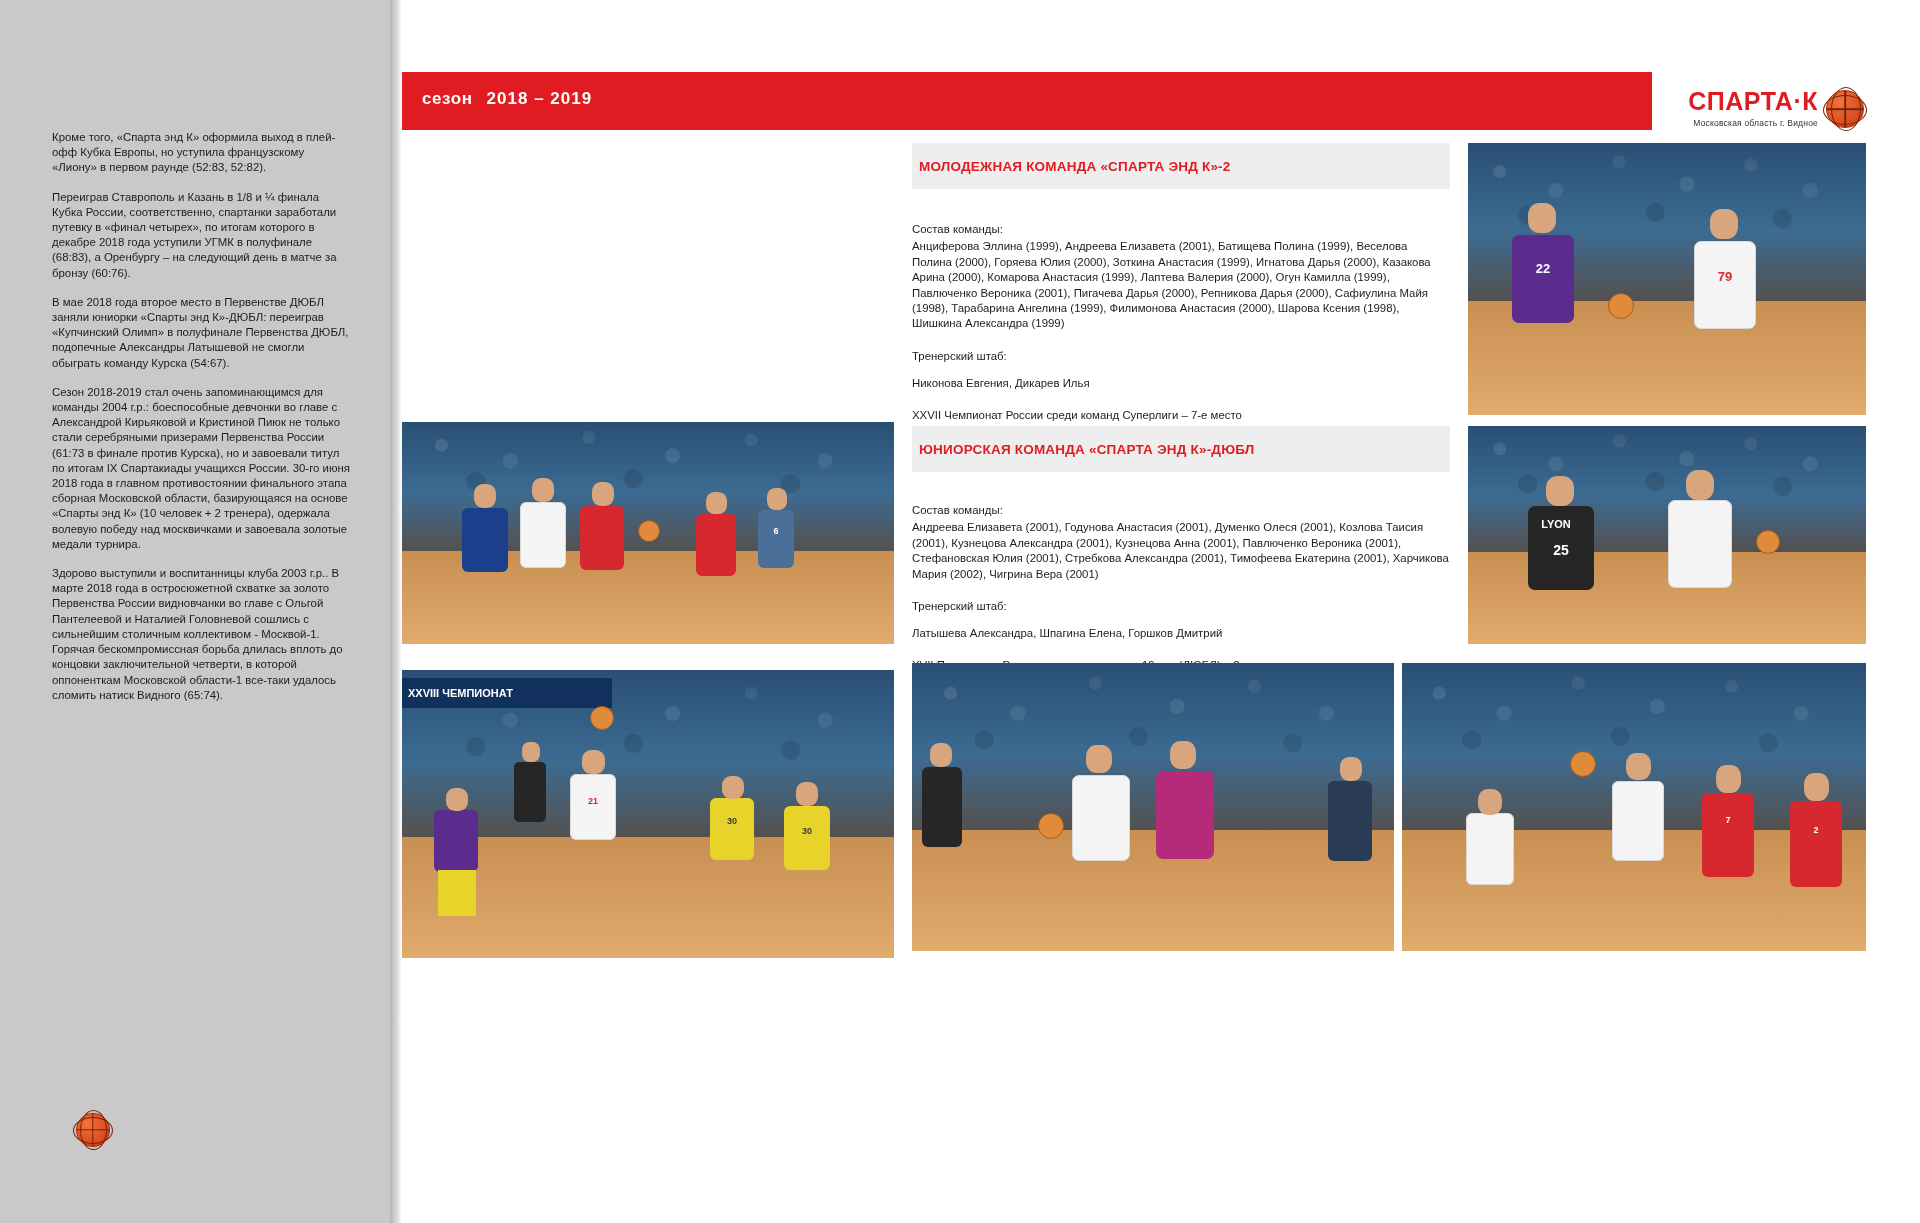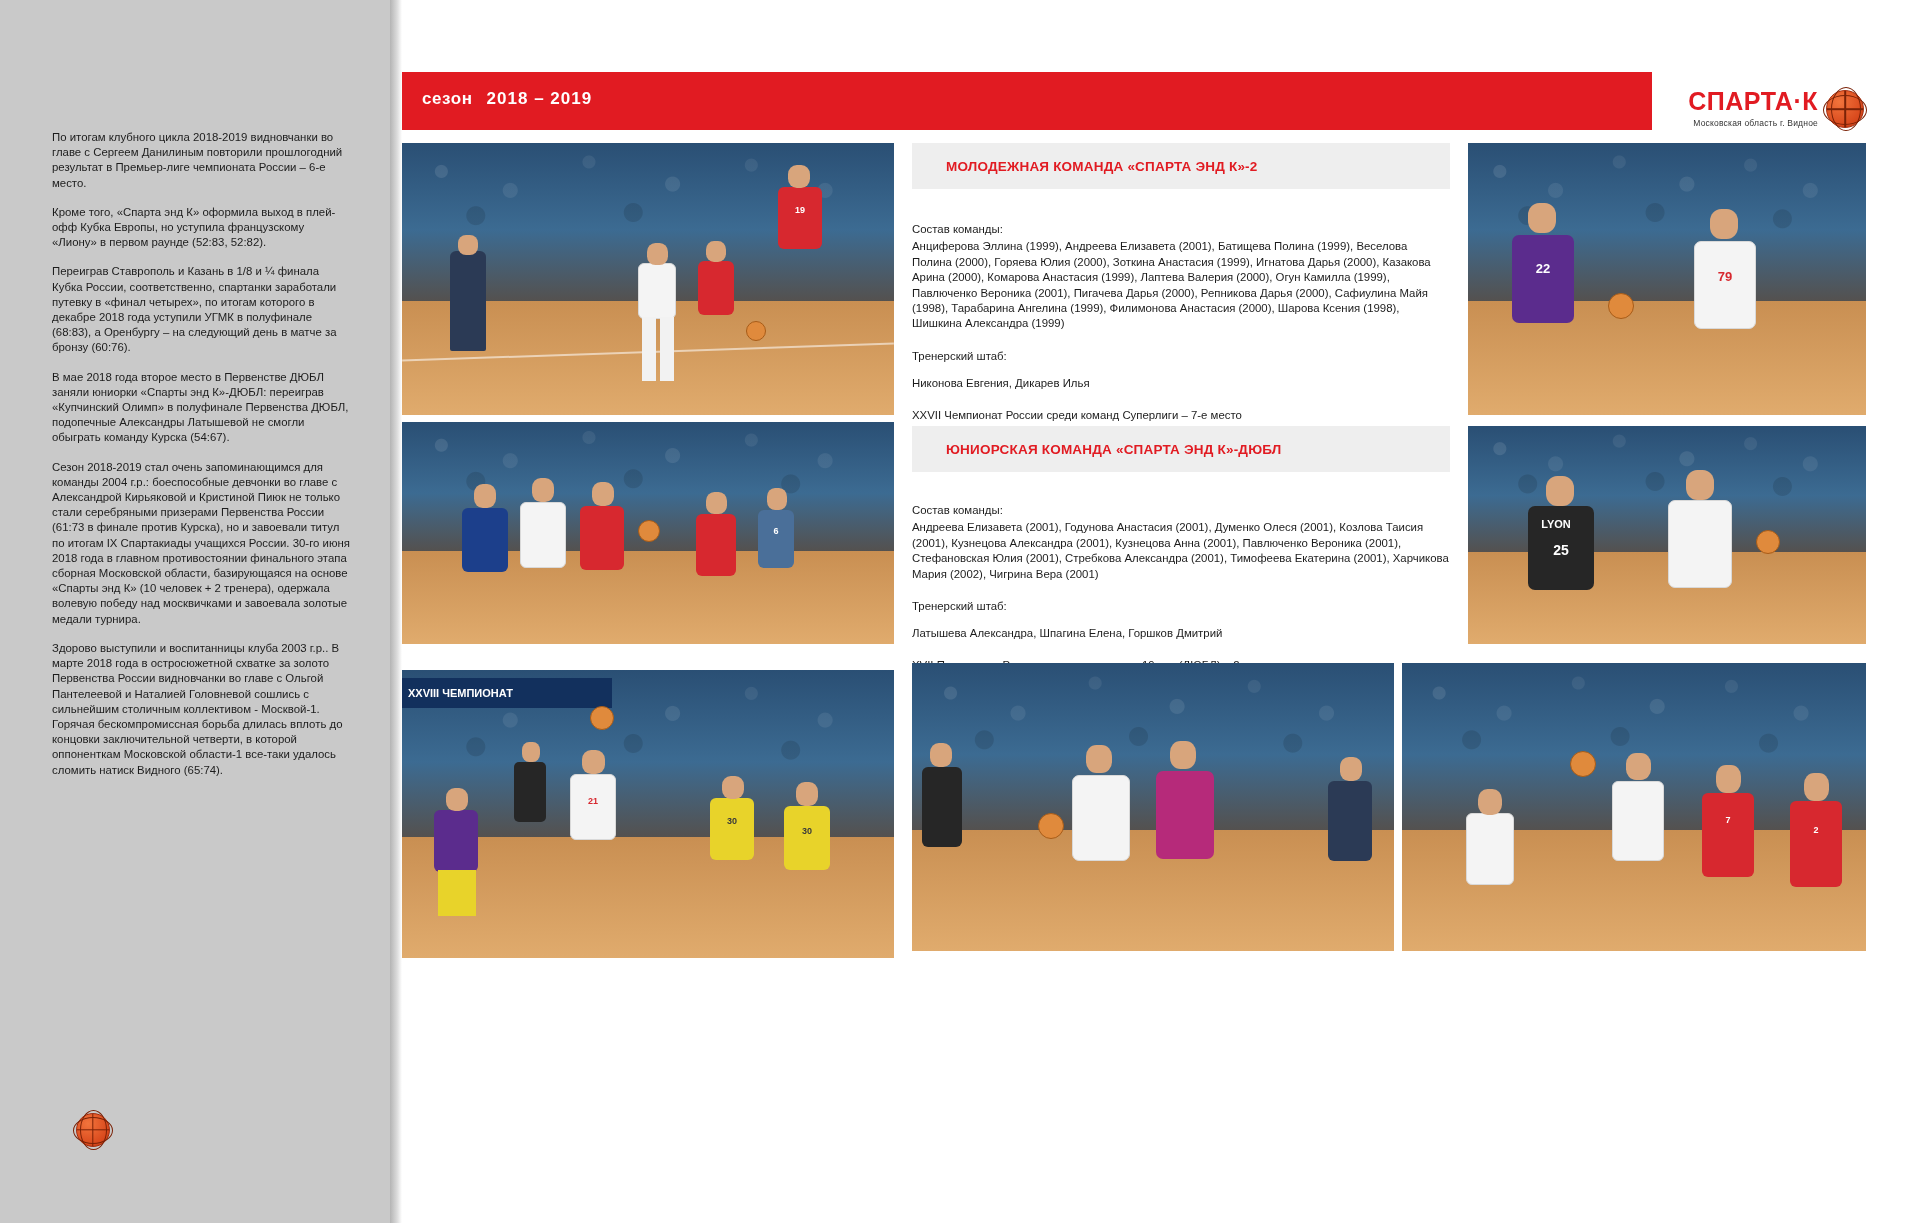"По итогам клубного цикла 2018-2019" p { html: <p>По итогам клубного цикла 2018-2019 видновчанки во главе с Сергеем Данилиным повторили прошлогодний результат в Премьер-лиге чемпионата России – 6-е место.</p> -> none }
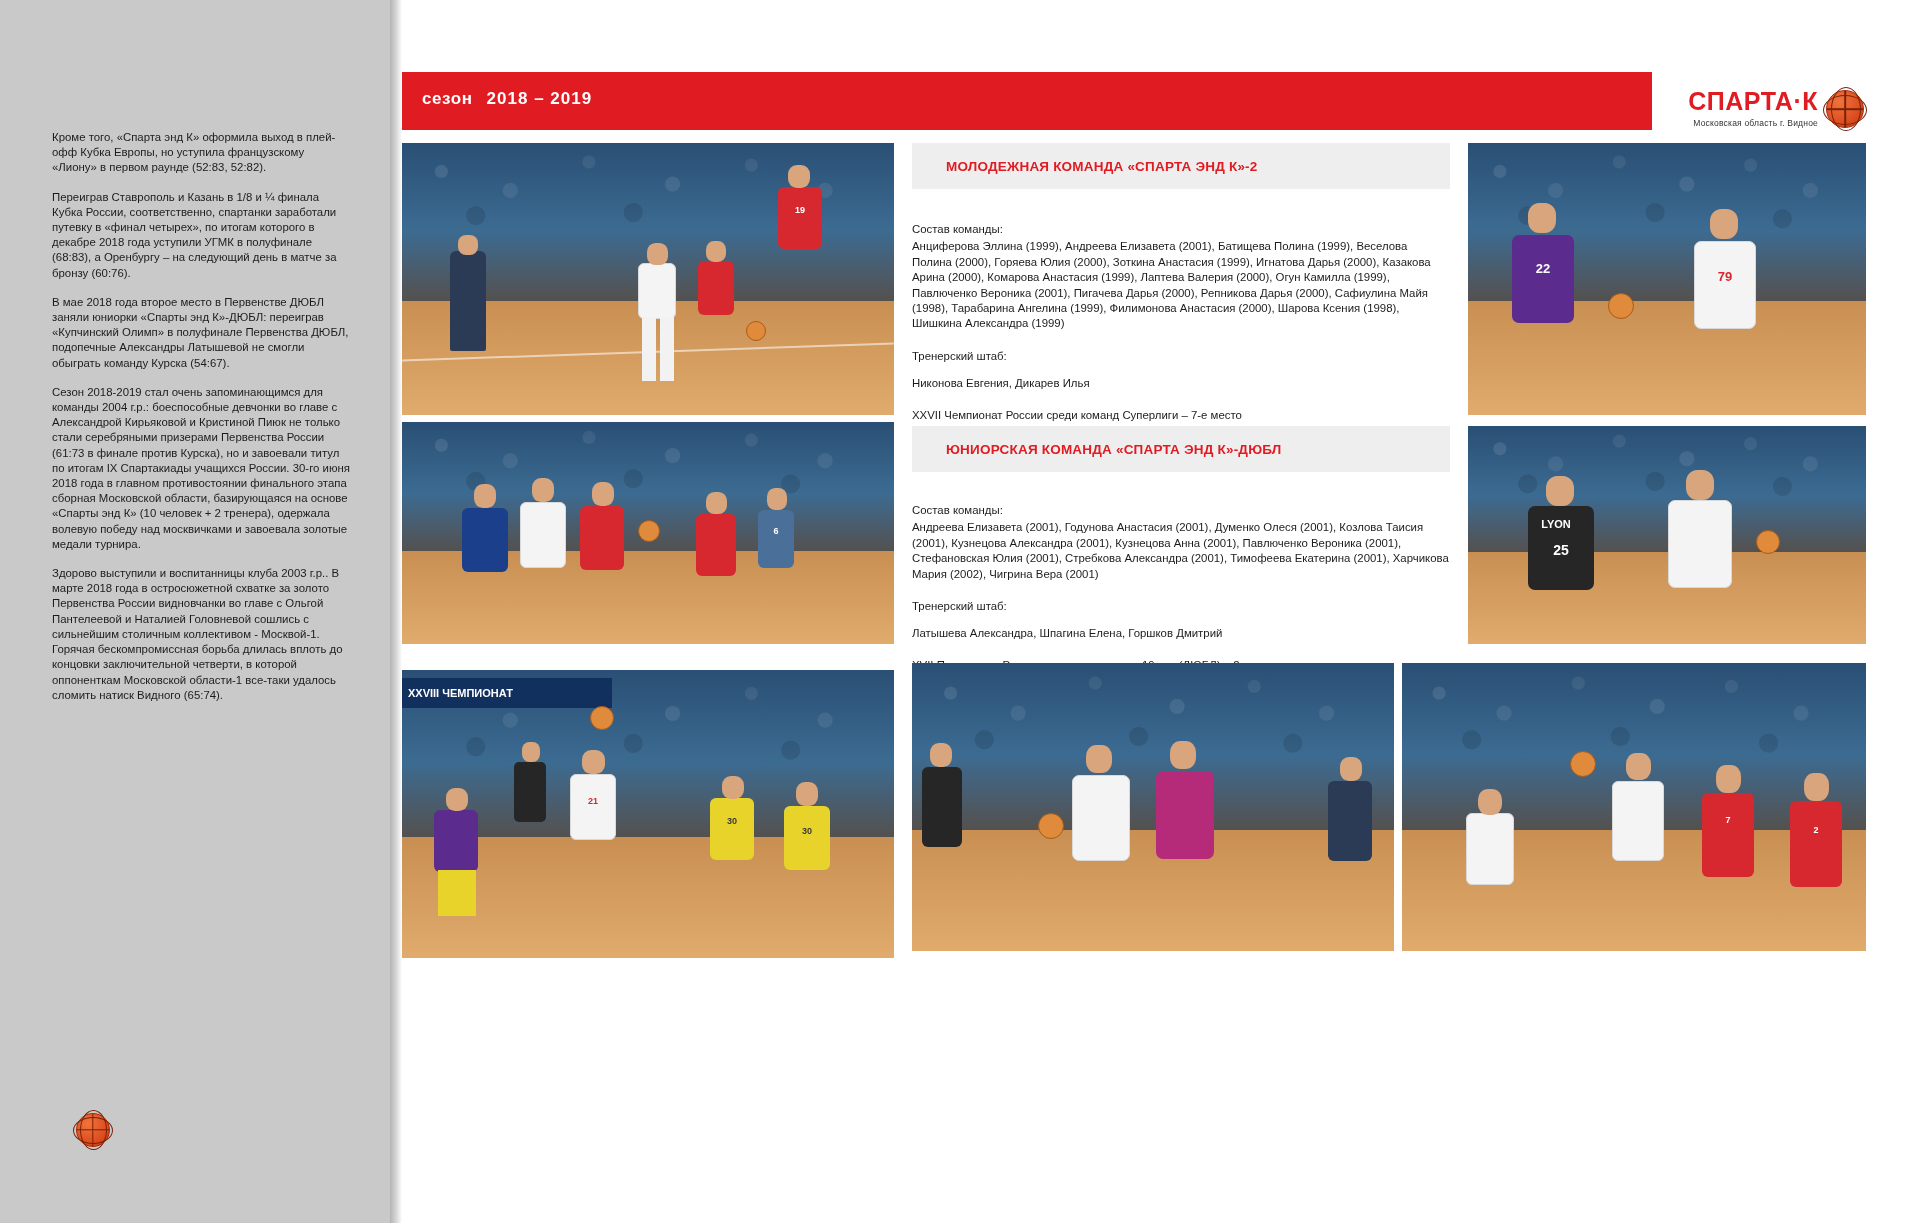"МОЛОДЕЖНАЯ КОМАНДА «СПАРТА ЭНД К»-2" .sec-title span { margin-left: 34px -> 7px }
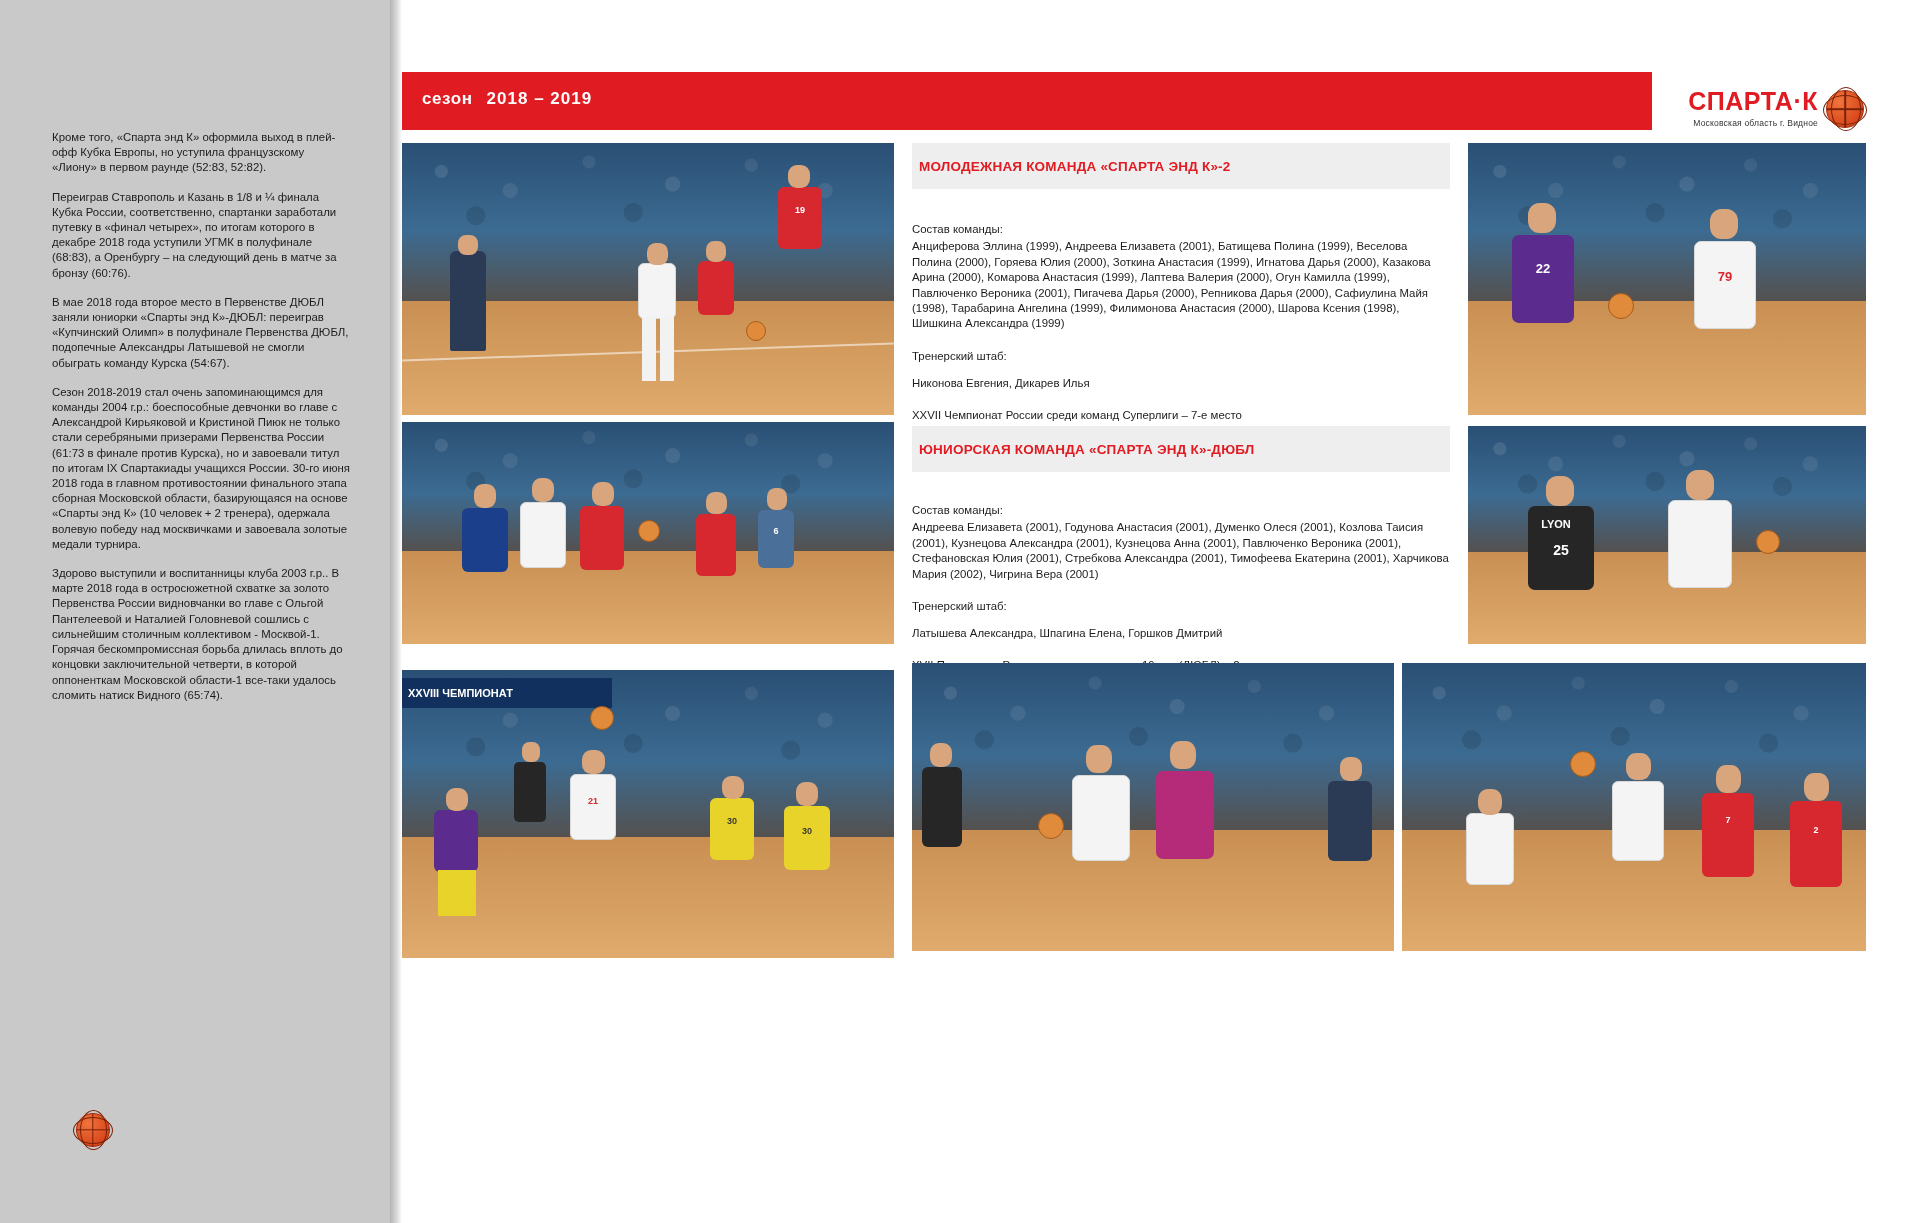"19" div.photo { html: <div> <div></div> <div></div> <div></div> <div></div> <div></div> <div></div> <div></div> <div></div> <div></div> <div></div> <div></div> <div></div> <div>19</div> <div></div> <div></div> </div> -> none }
